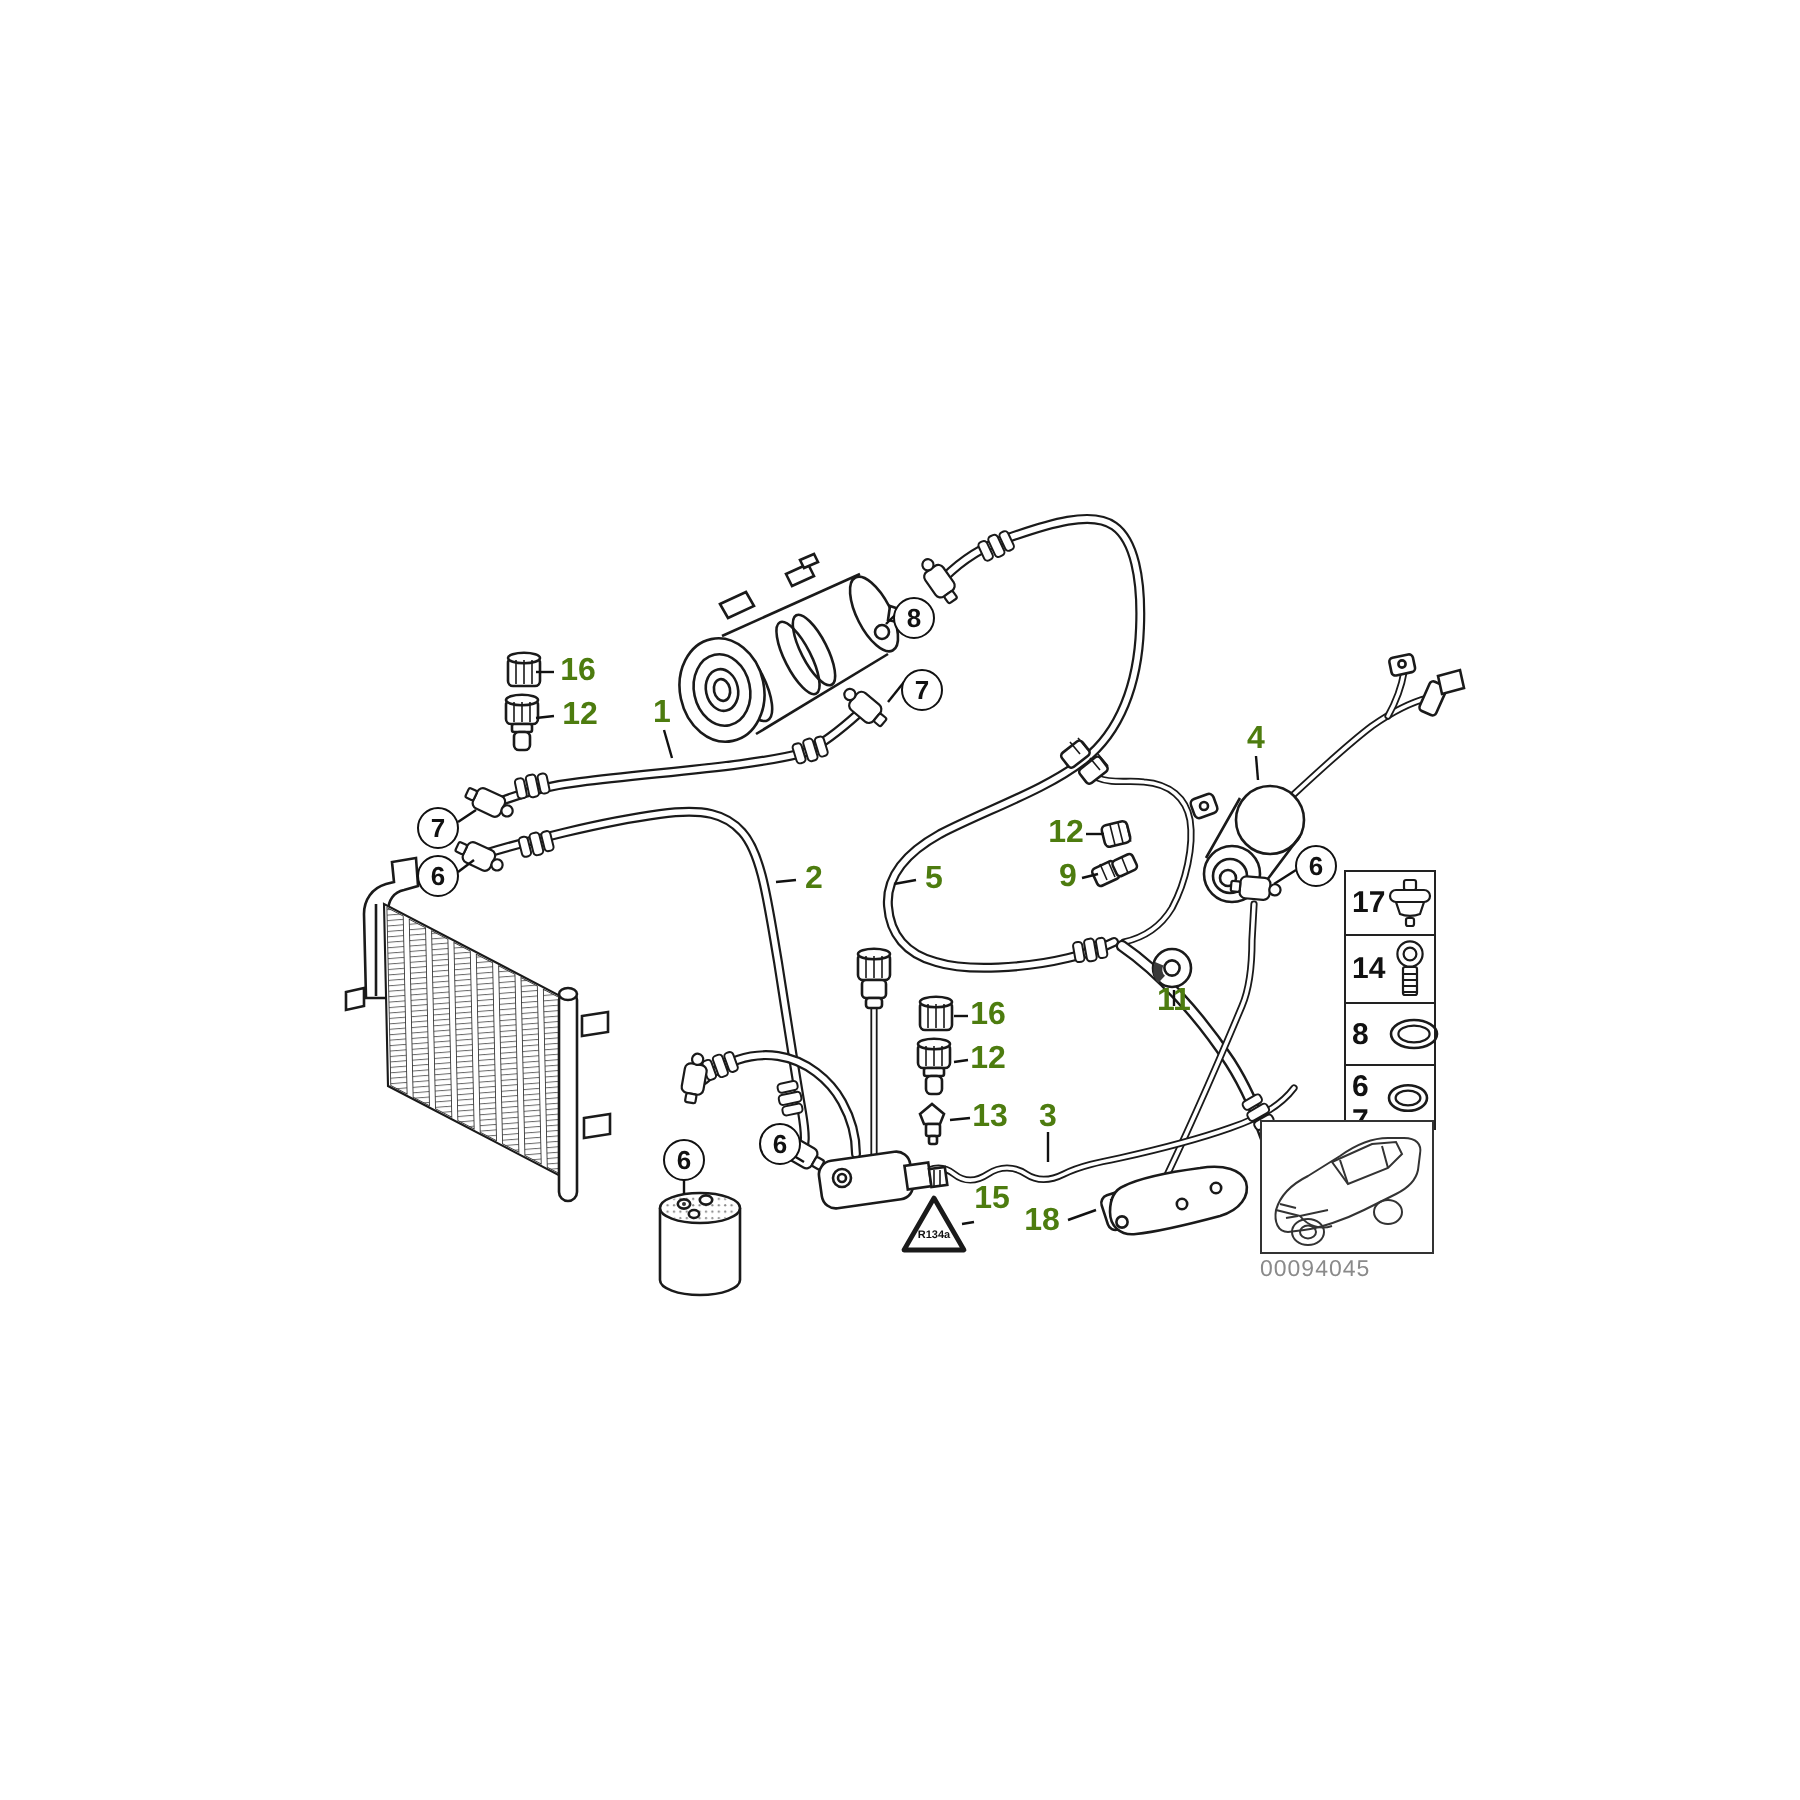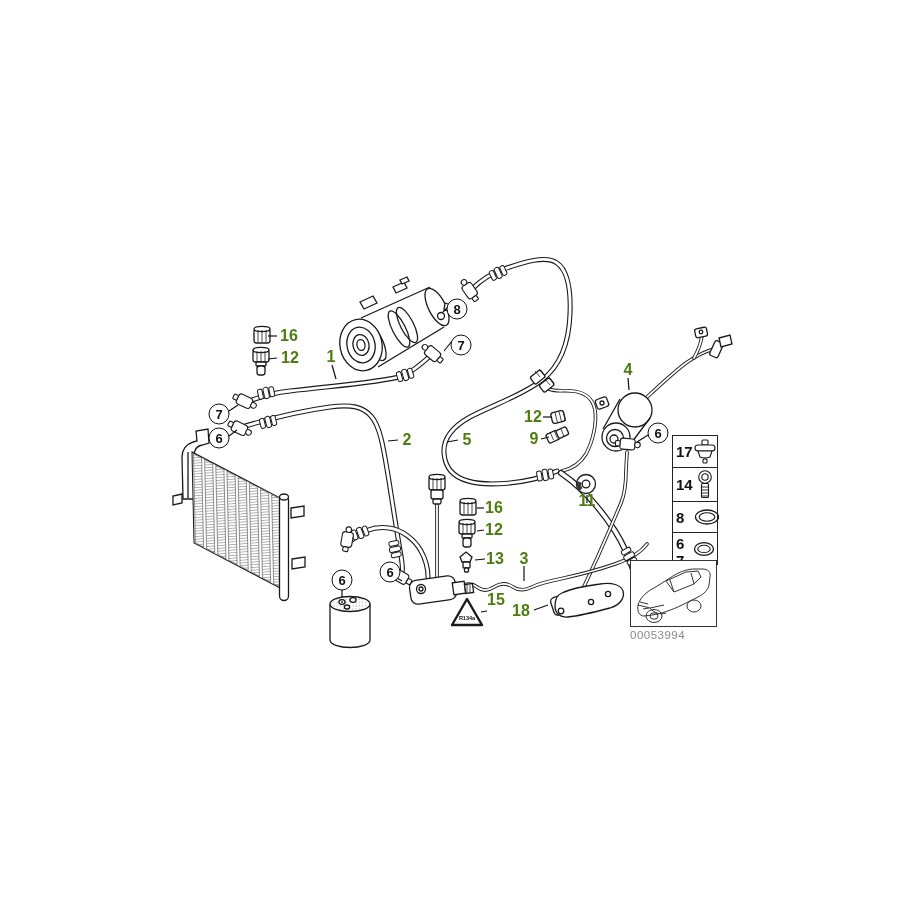"00053994" div.code { text: 00053994 -> 00094045 }
